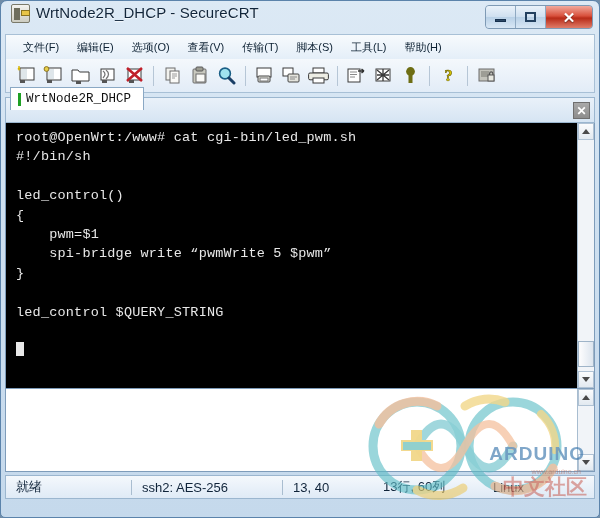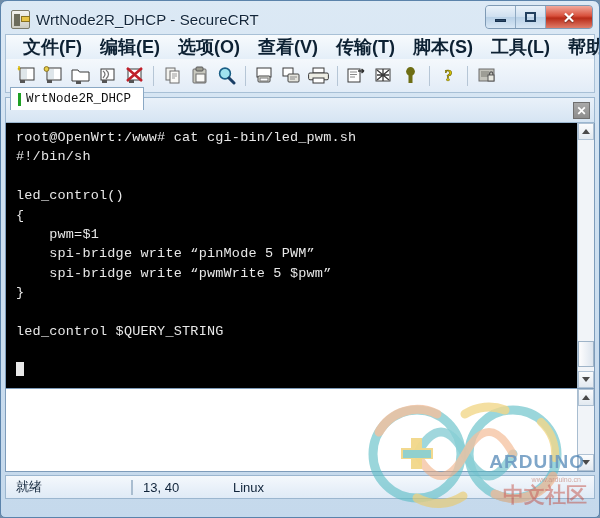"WrtNode2R_DHCP - SecureCRT" .titlebar { align-items: center -> flex-start }
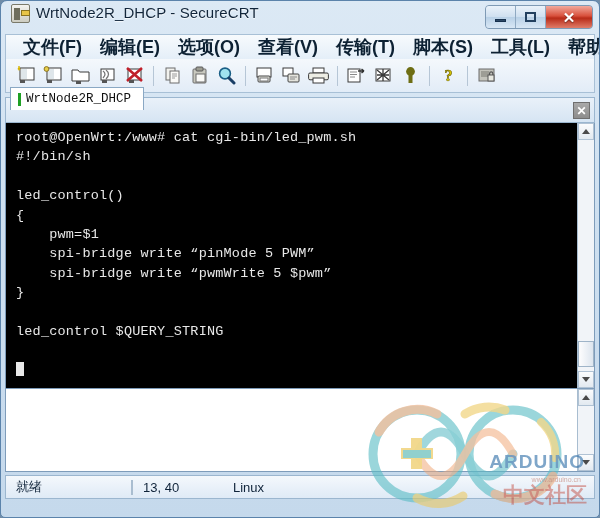"文件(F)" .menu-item { font-size: 18px -> 11px; font-weight: bold -> none }
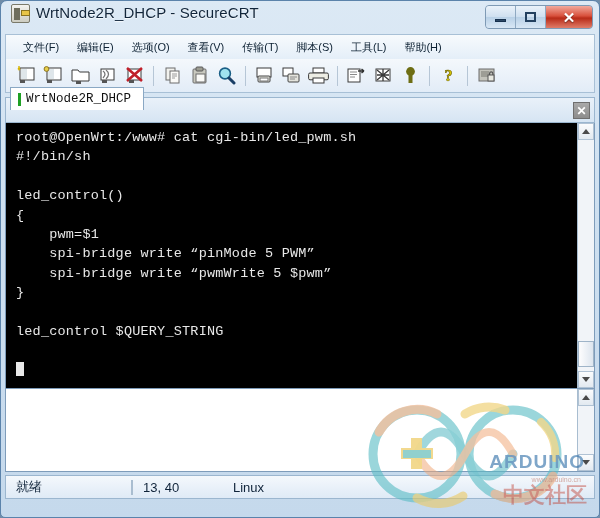"spi-bridge write “pinMode 5 PWM”" div.tline { html: <div> spi-bridge write “pinMode 5 PWM”</div> -> none }
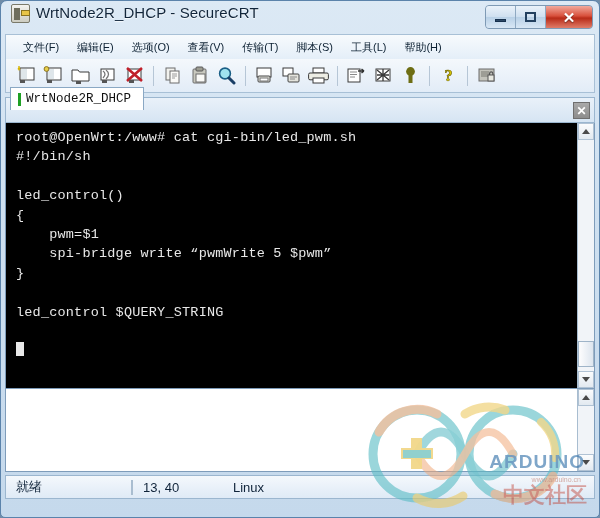"ARDUINO" .watermark { bottom: 0px -> 8px }
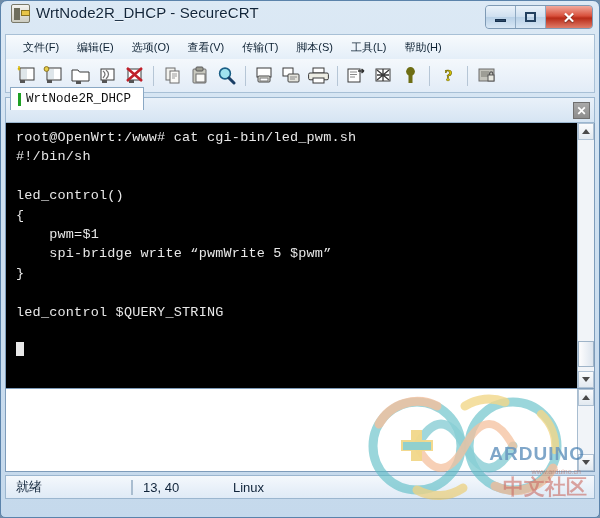"ssh2: AES-256" div.st-cell { html: none -> <div>ssh2: AES-256</div> }
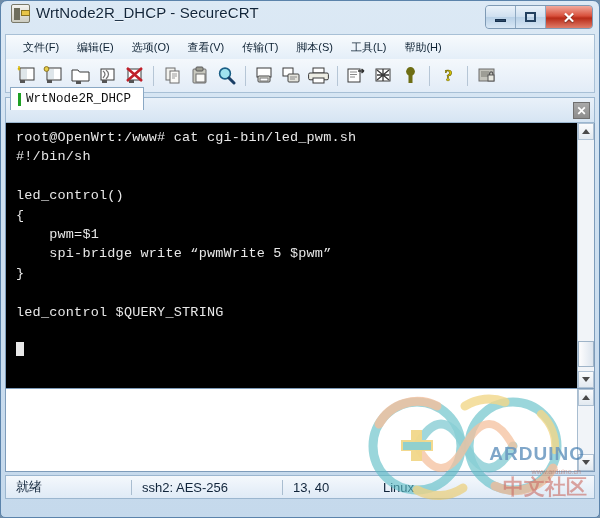"13行, 60列" div.st-cell { html: none -> <div>13行, 60列</div> }
